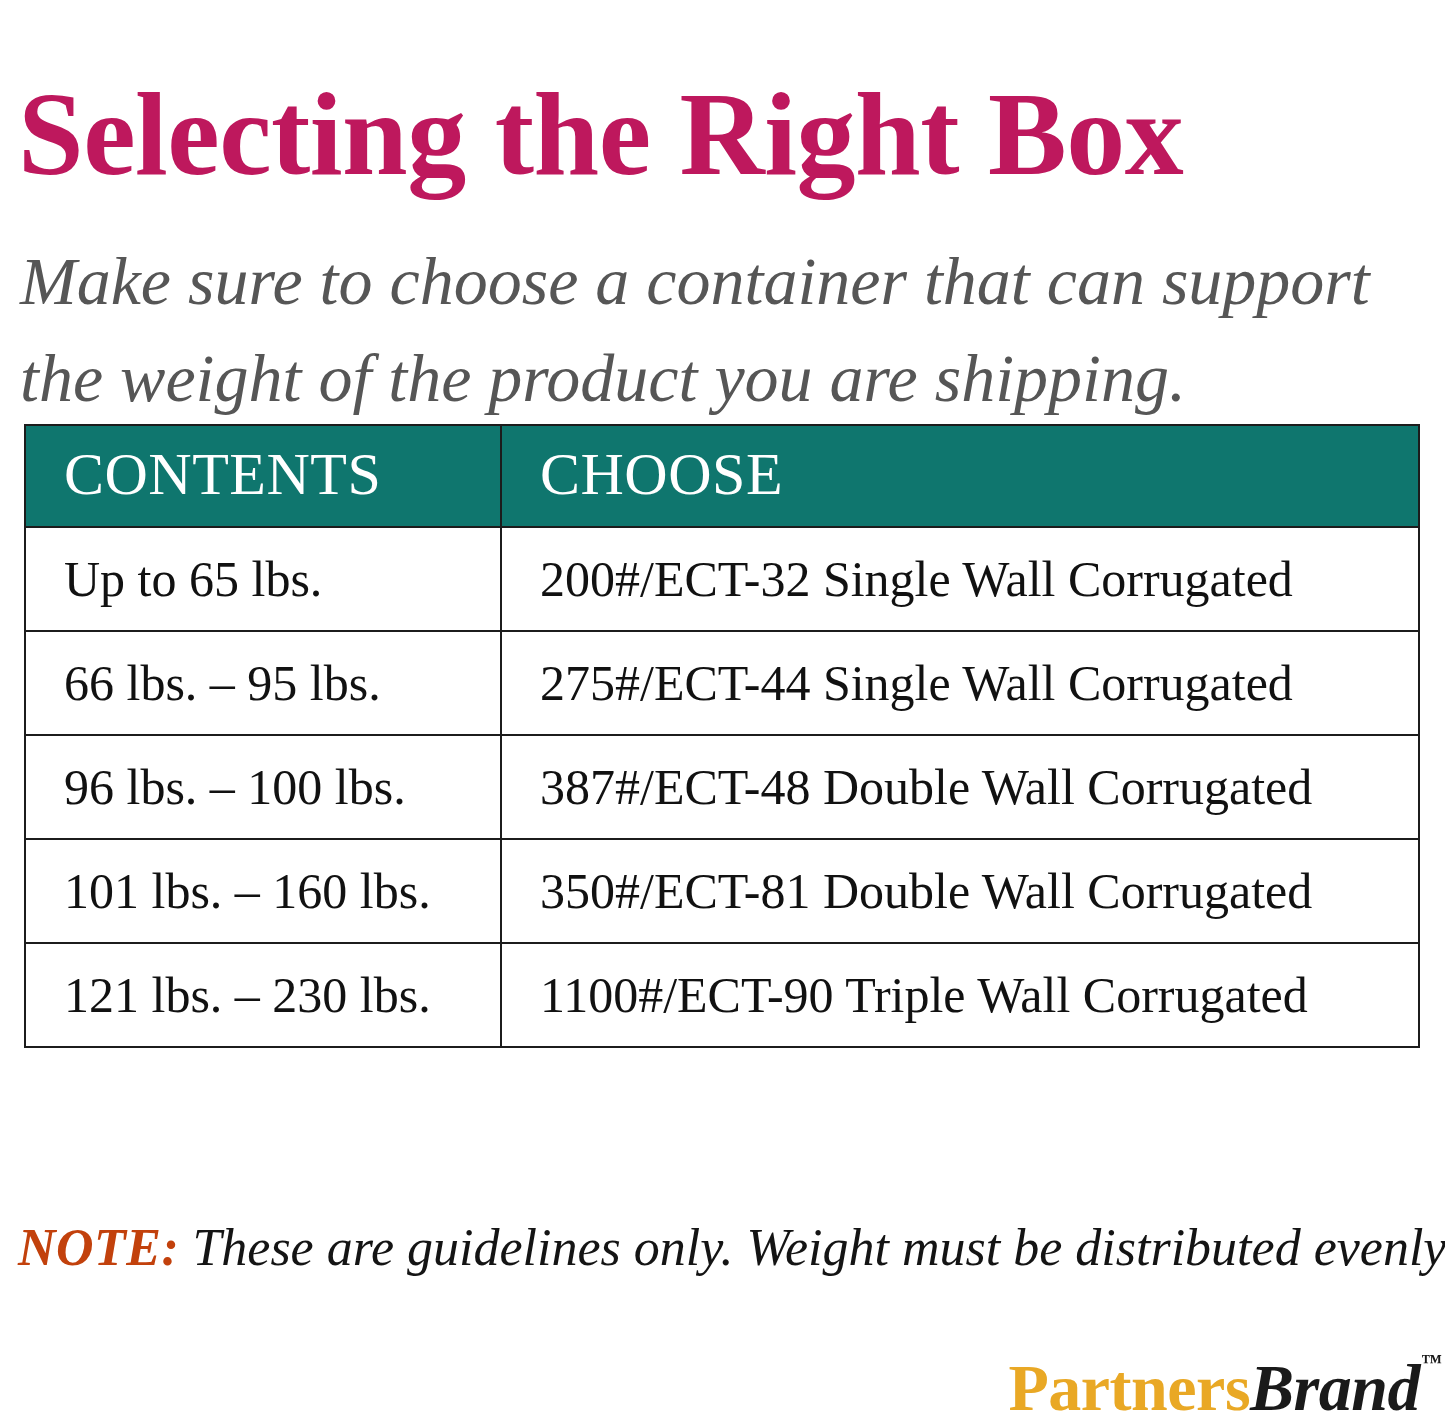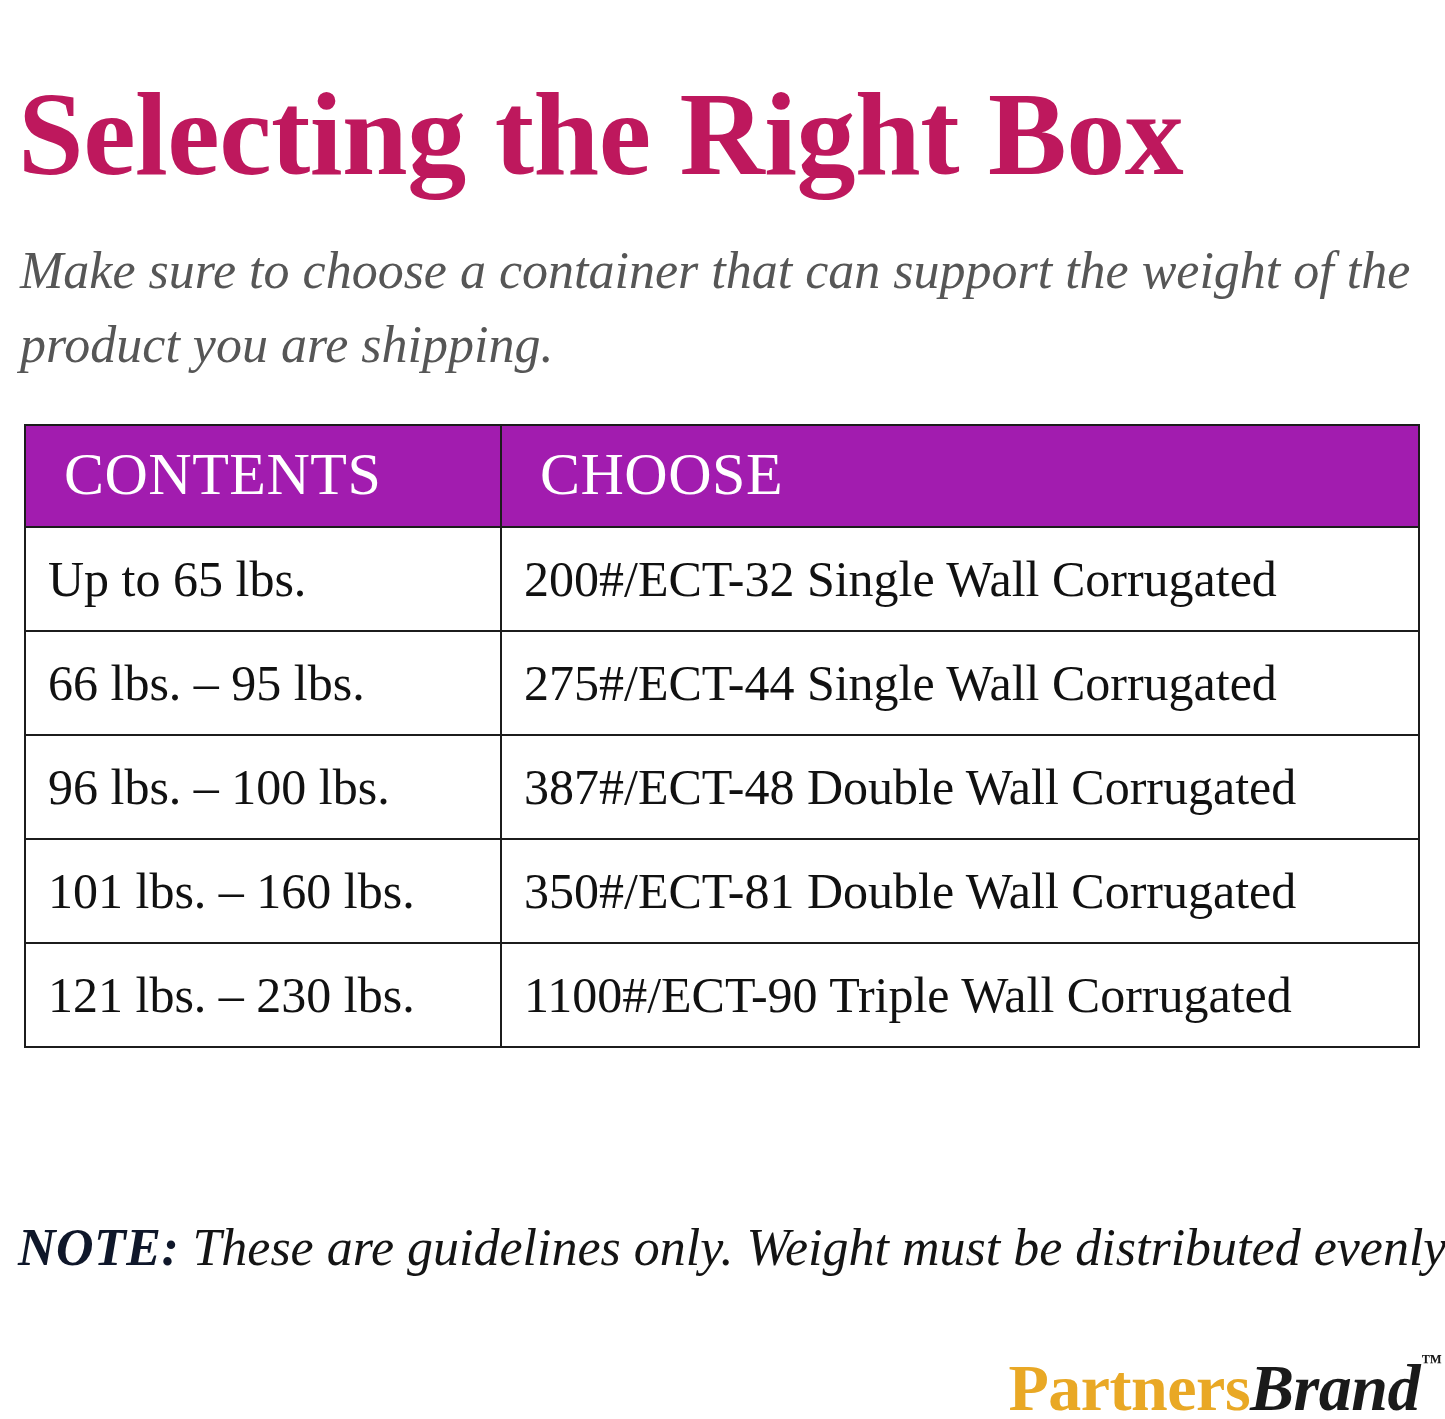"Make sure to choose a" .page-subtitle { font-size: 52px -> 68px; top: 182px -> 165px }
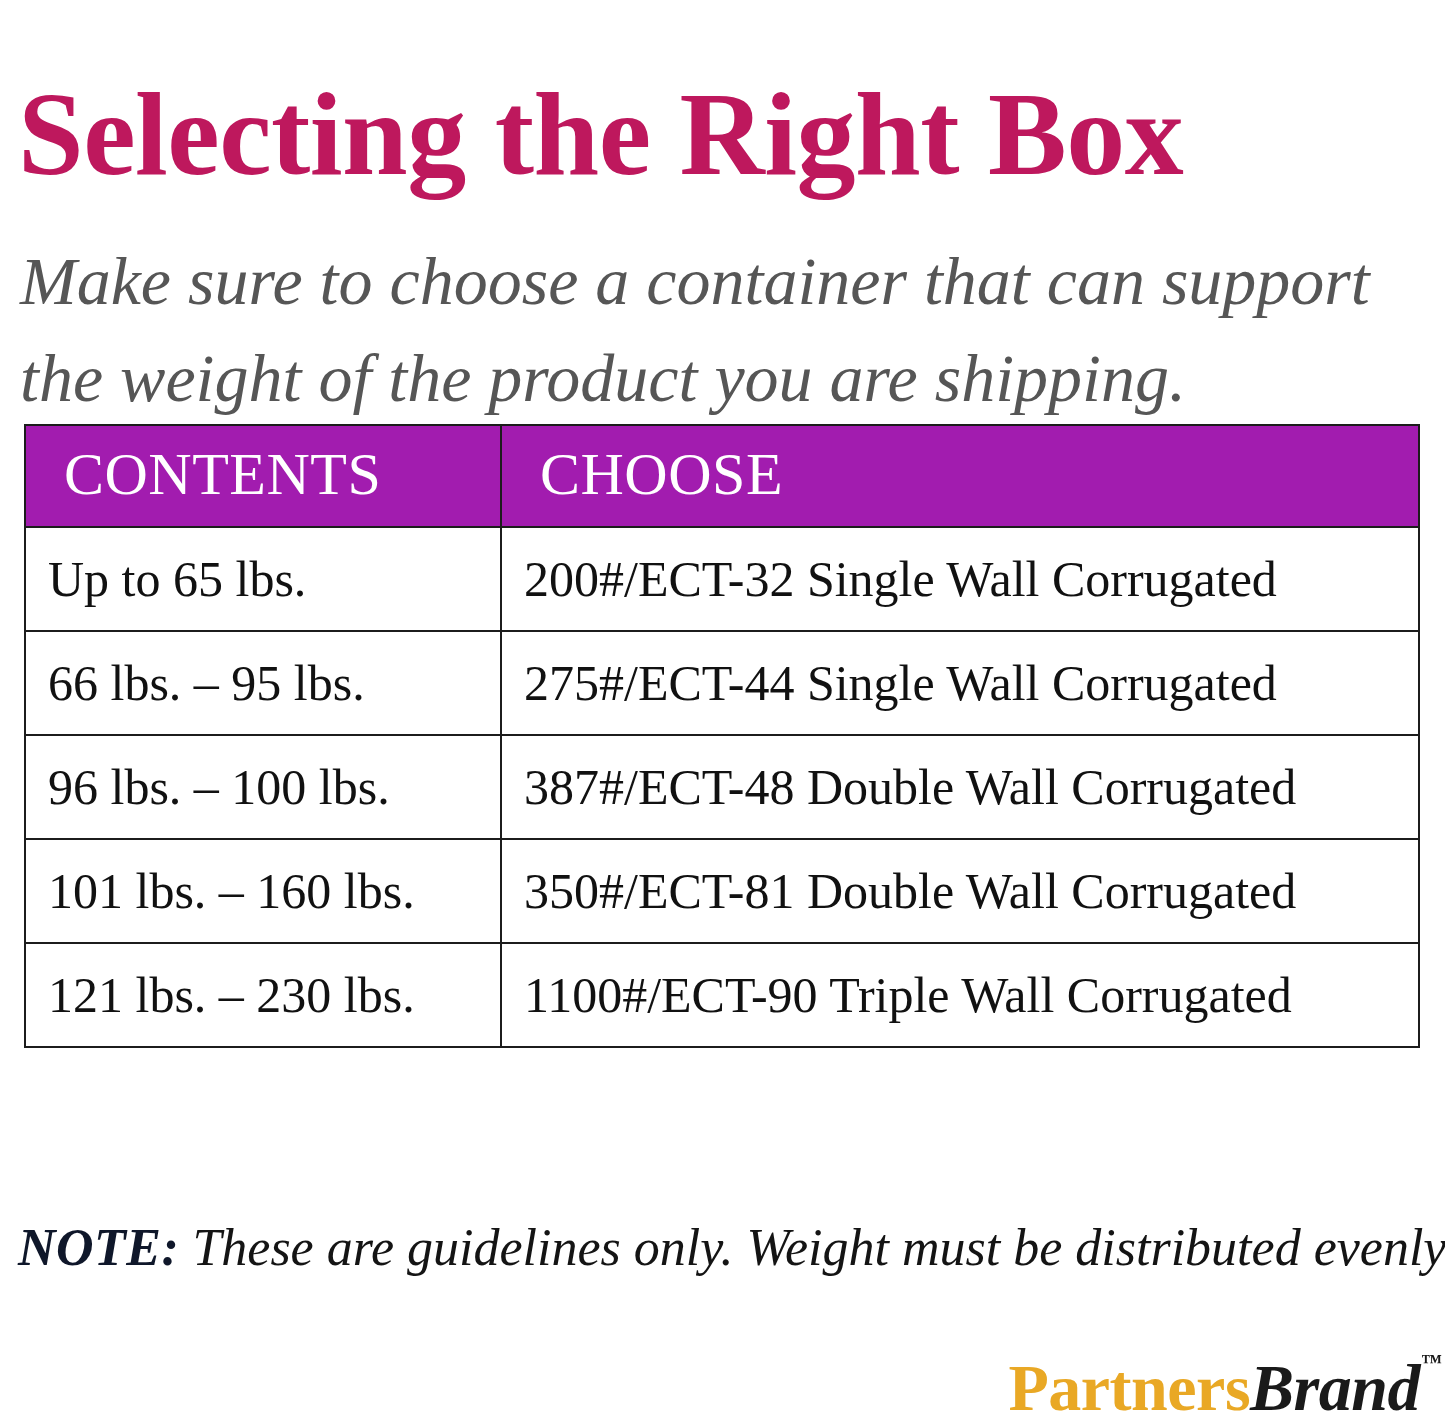"CONTENTS" .spec-table thead th { background: #a21caf -> #0f766e }
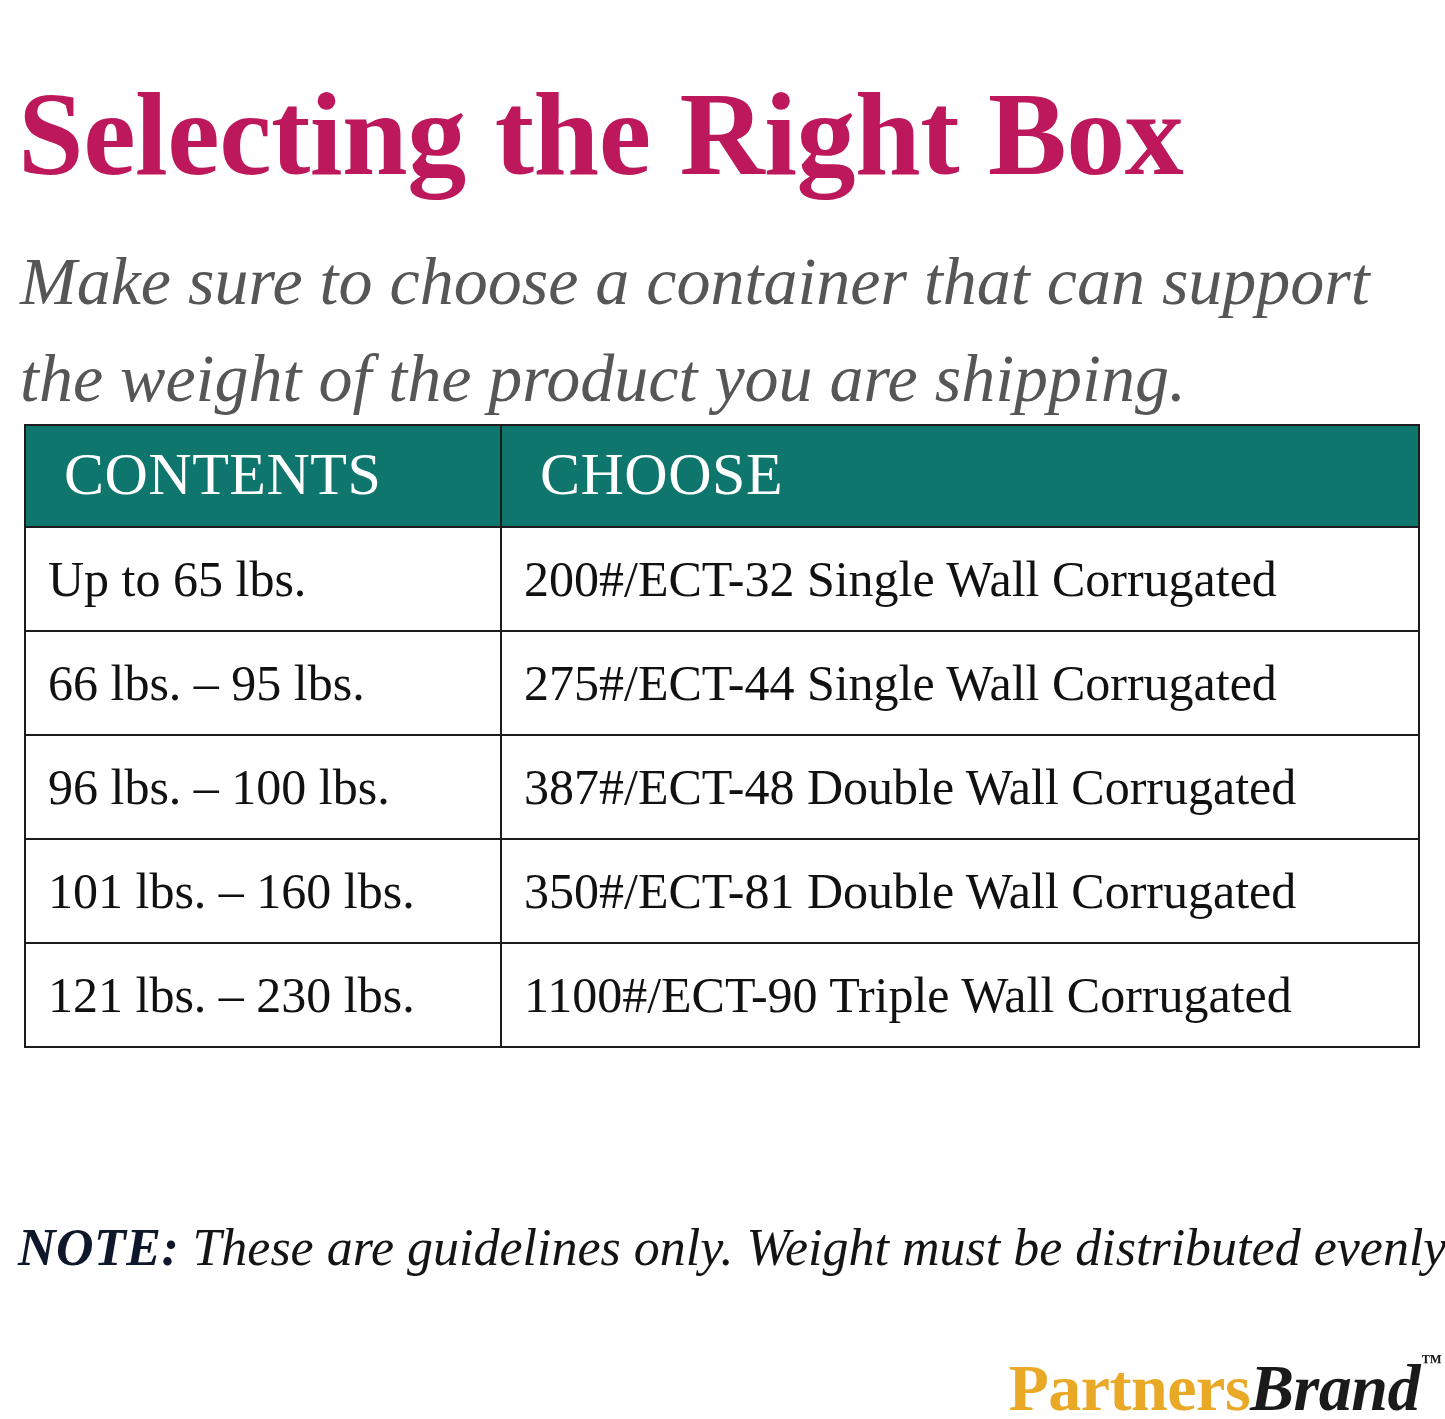"Up to 65 lbs." .spec-table tbody td { padding-left: 22px -> 38px }
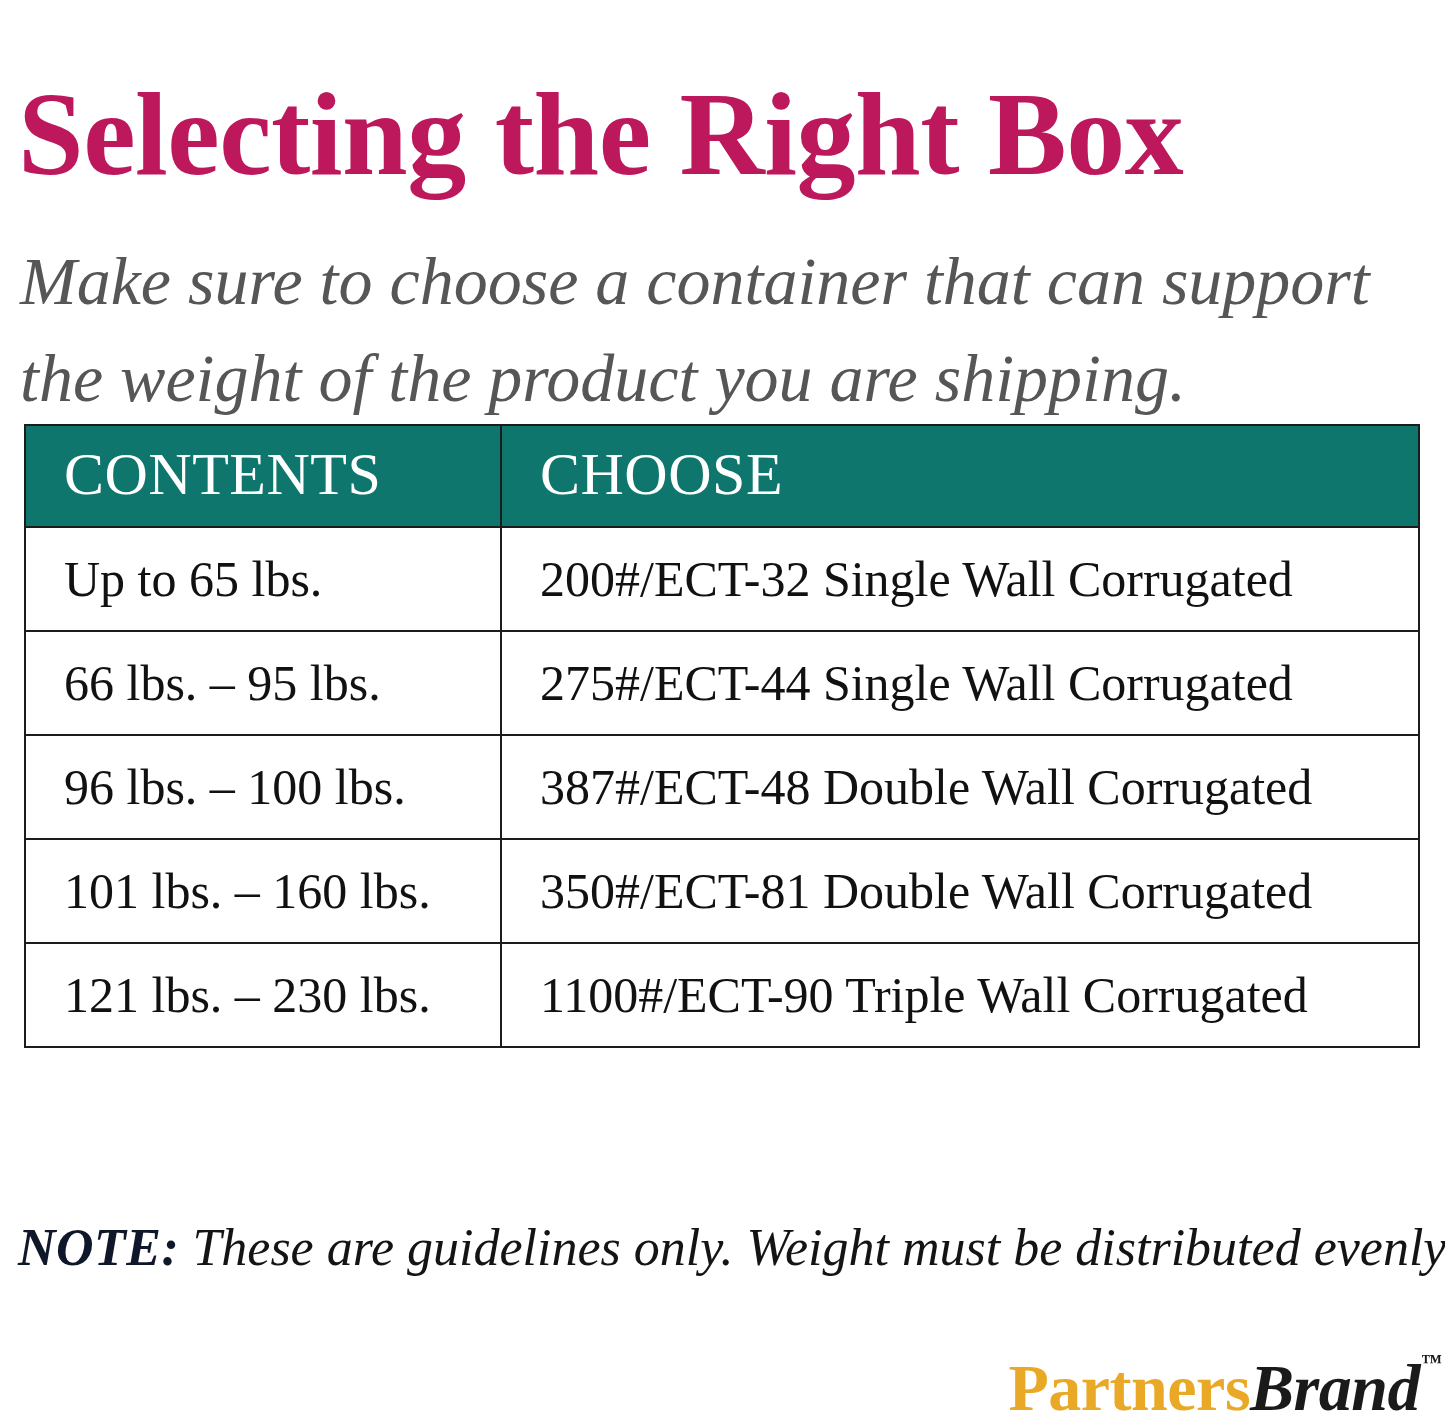"NOTE:" .note-line .note-label { color: #0f172a -> #c2410c }
